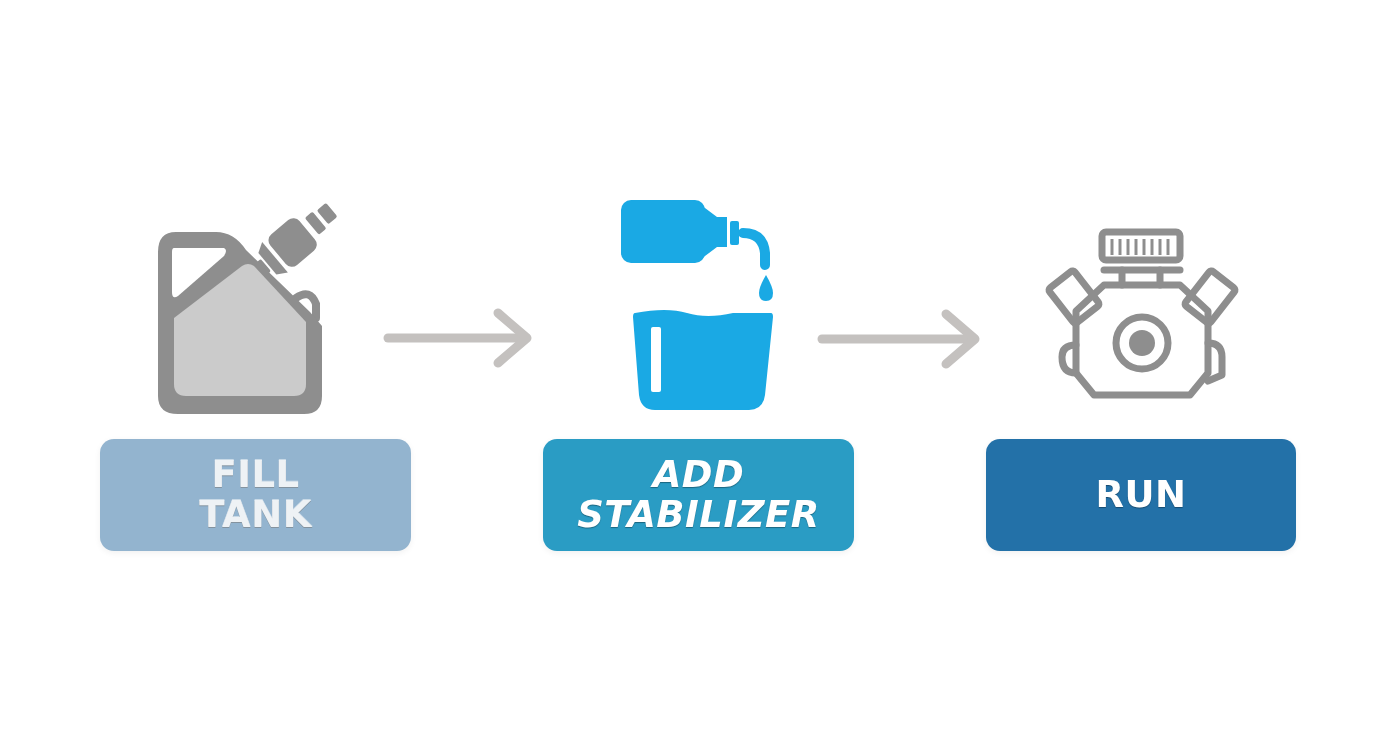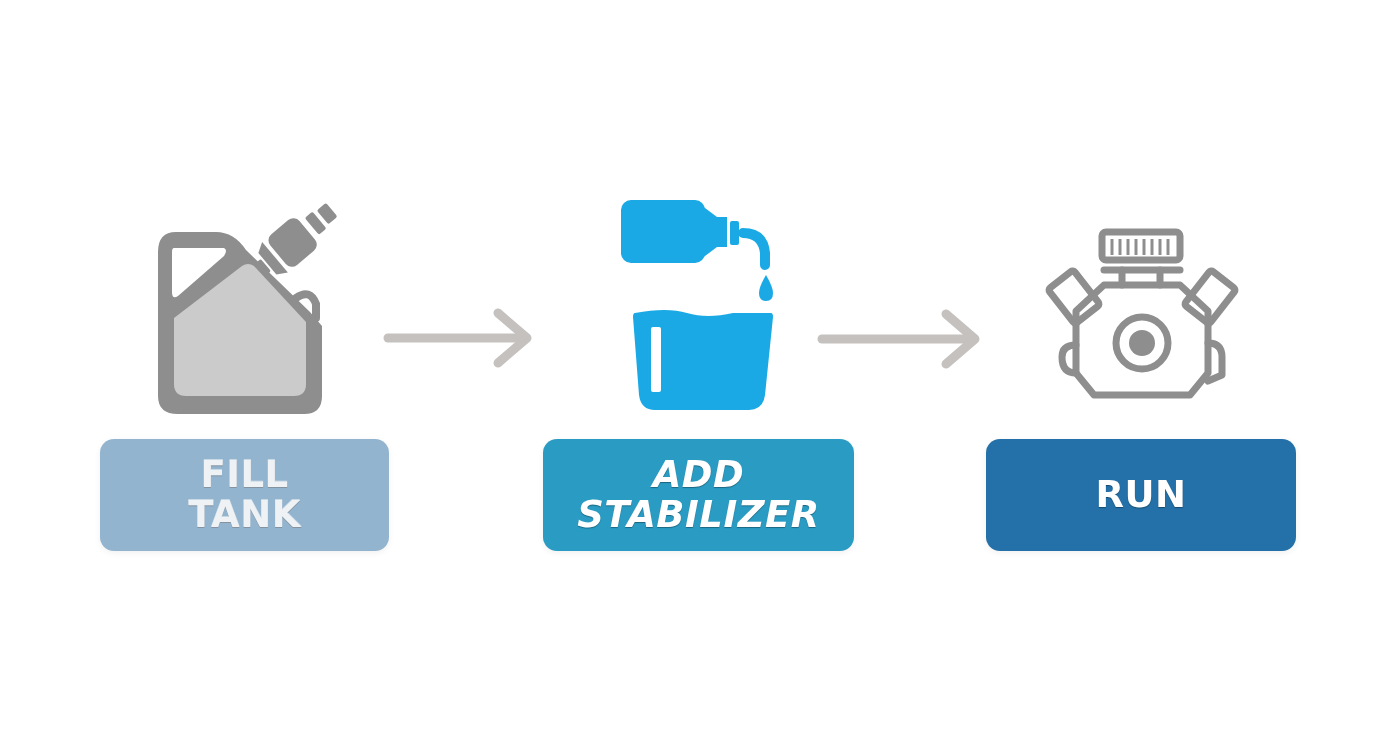"FILL" .label-fill { width: 289px -> 311px }
